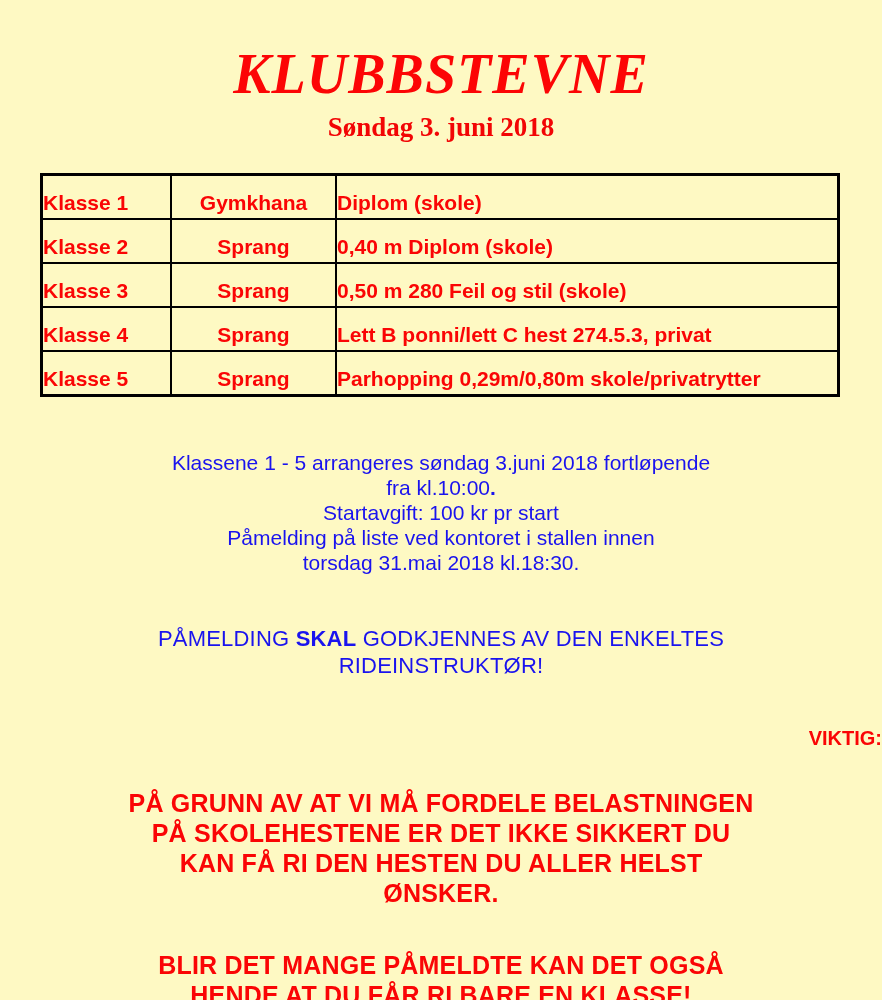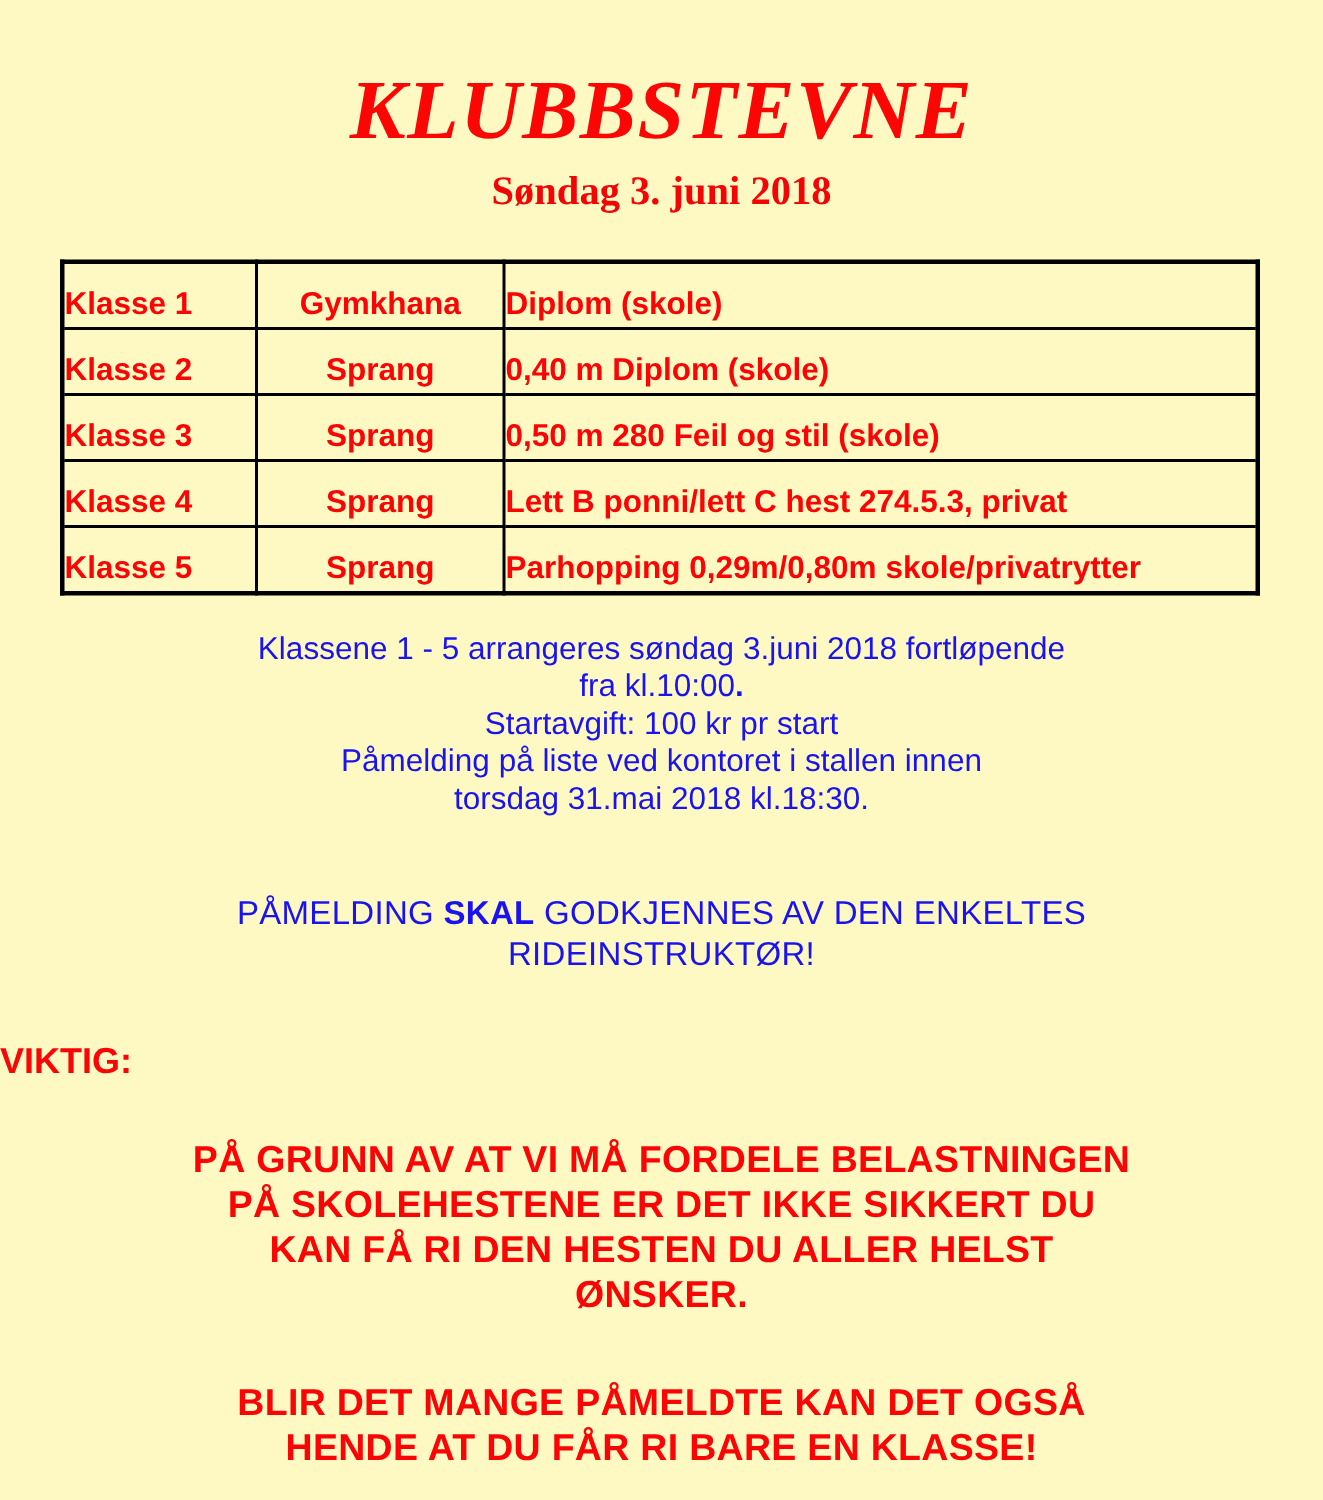"Klassene 1 - 5 arrangeres" .info-block { margin-top: 23px -> 53px }
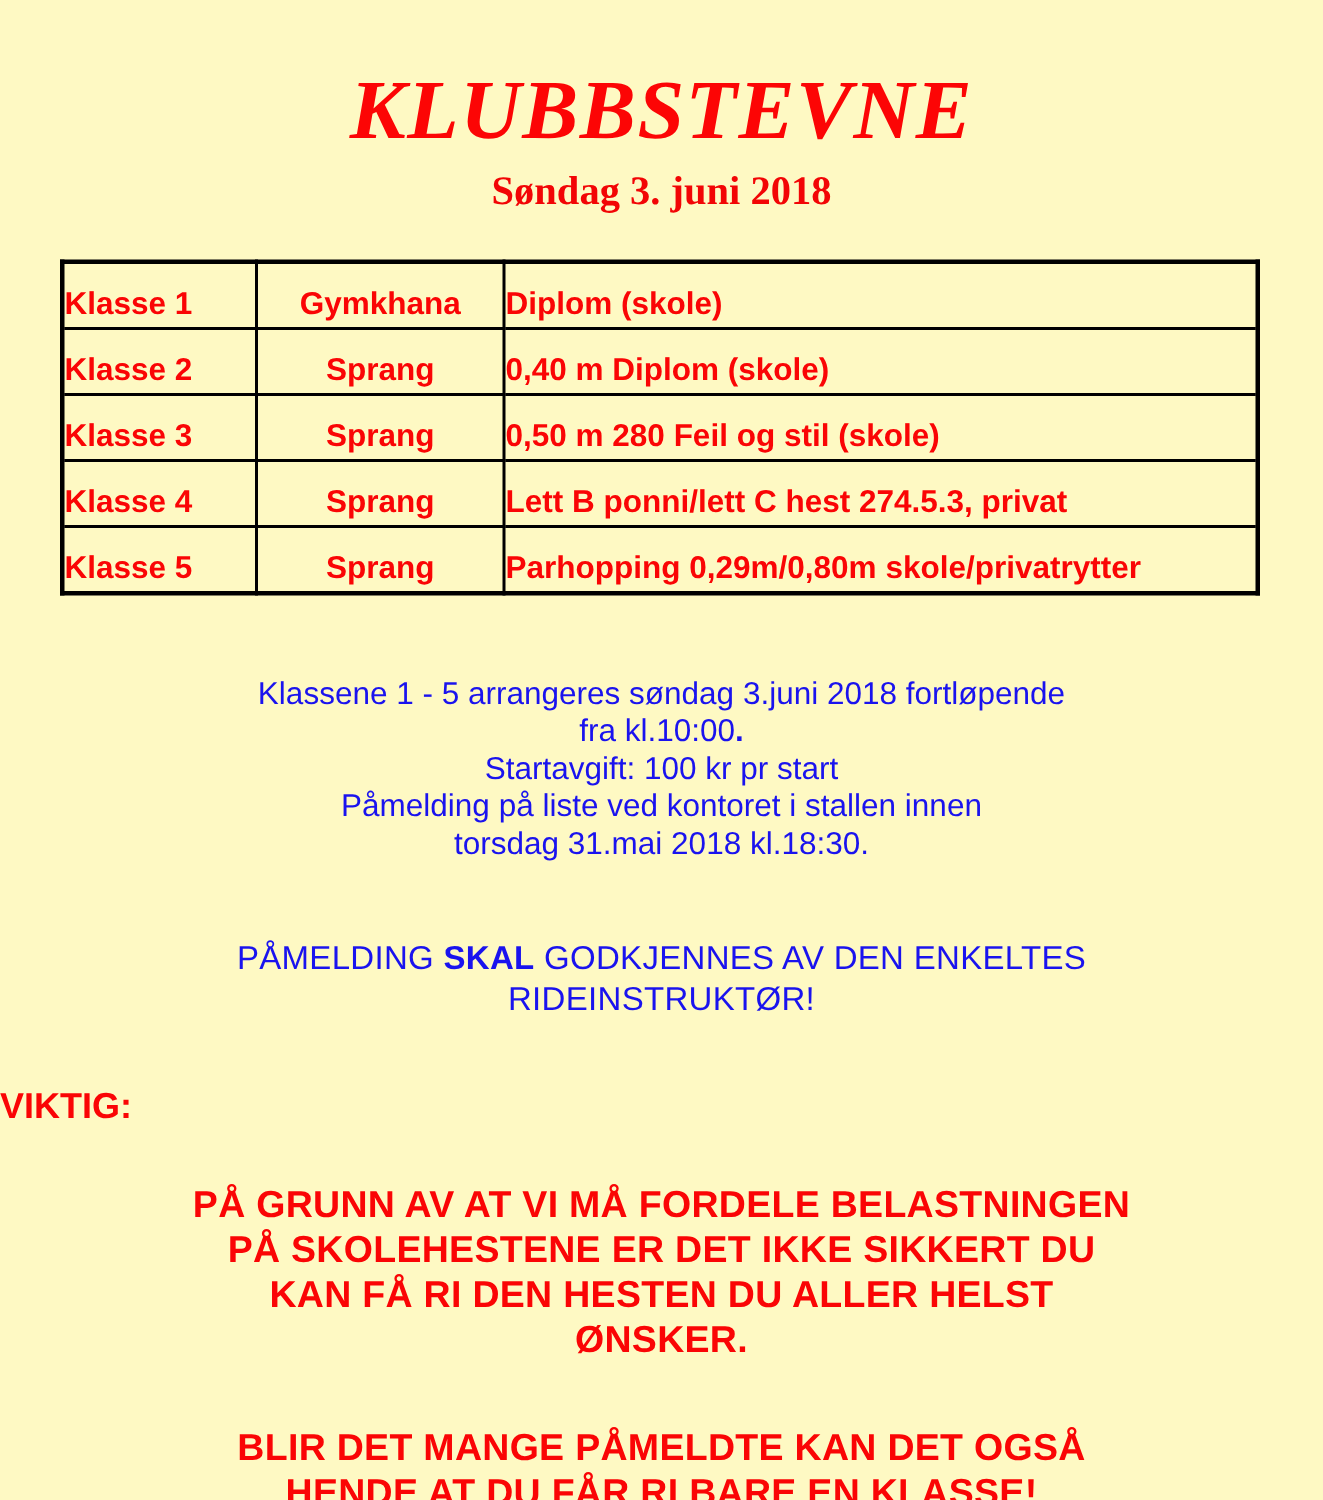"VIKTIG:" .viktig-heading { font-size: 24px -> 20px; text-align: left -> right }
